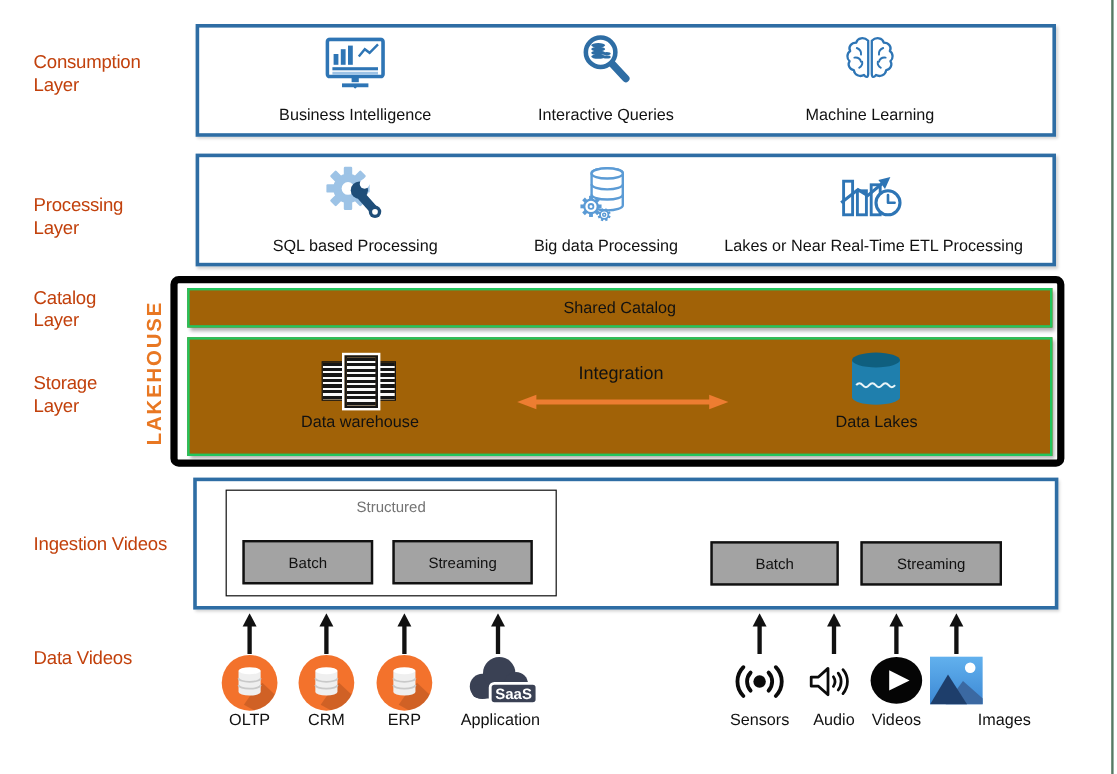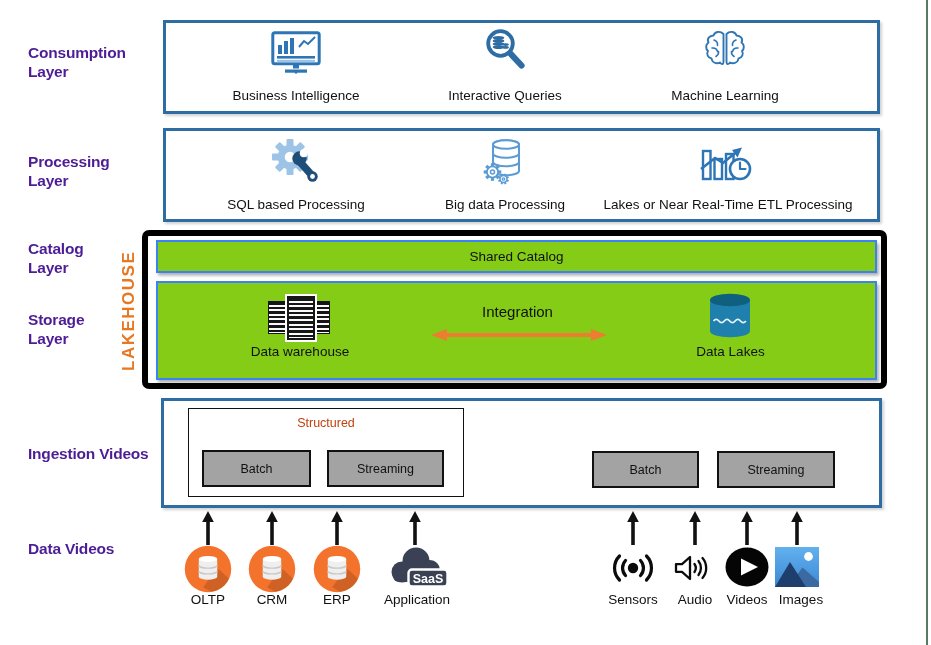"Consumption Layer" .rowlabel { color: #4c1d95 -> #c2410c; font-weight: 700 -> 400 }
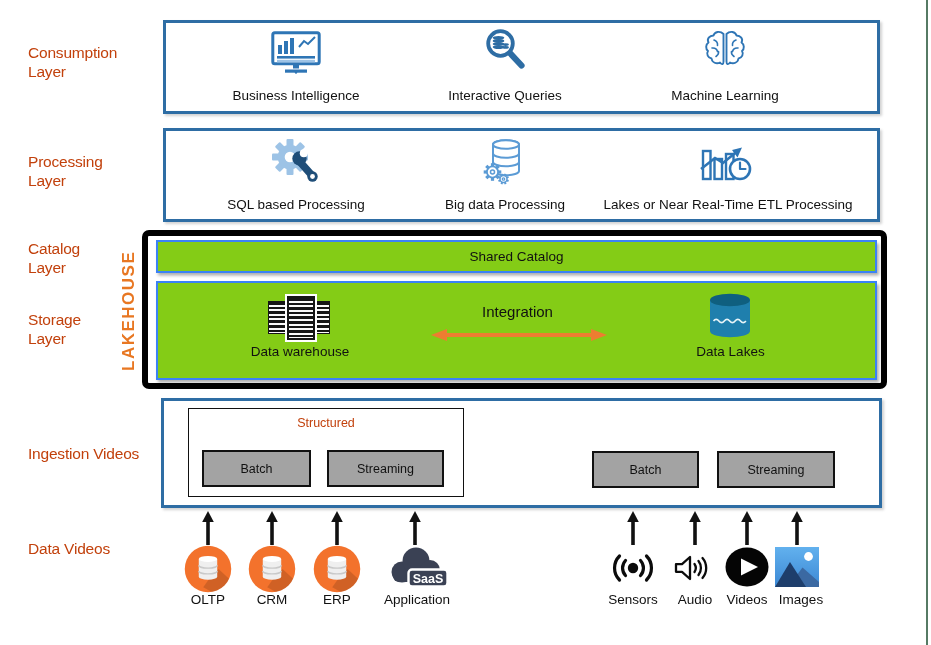"Processing Layer" div.abs { top: 153px -> 163px }
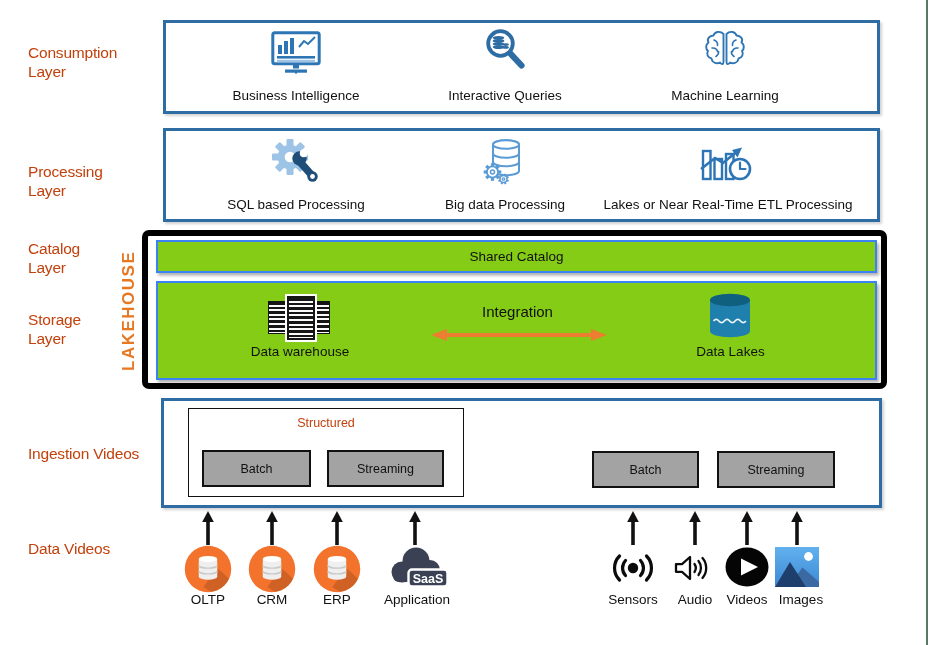"Shared Catalog" .panel { background: #84cc16 -> #a16207; border: 2px solid #3b82f6 -> 2px solid #22c55e }
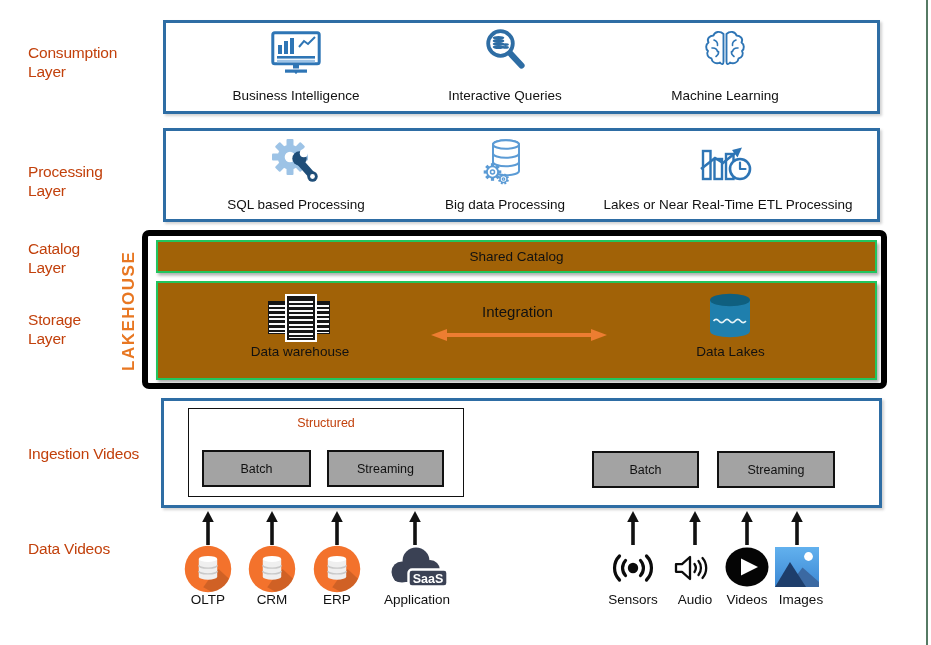"Structured" .grouptitle { color: #c2410c -> #737373 }
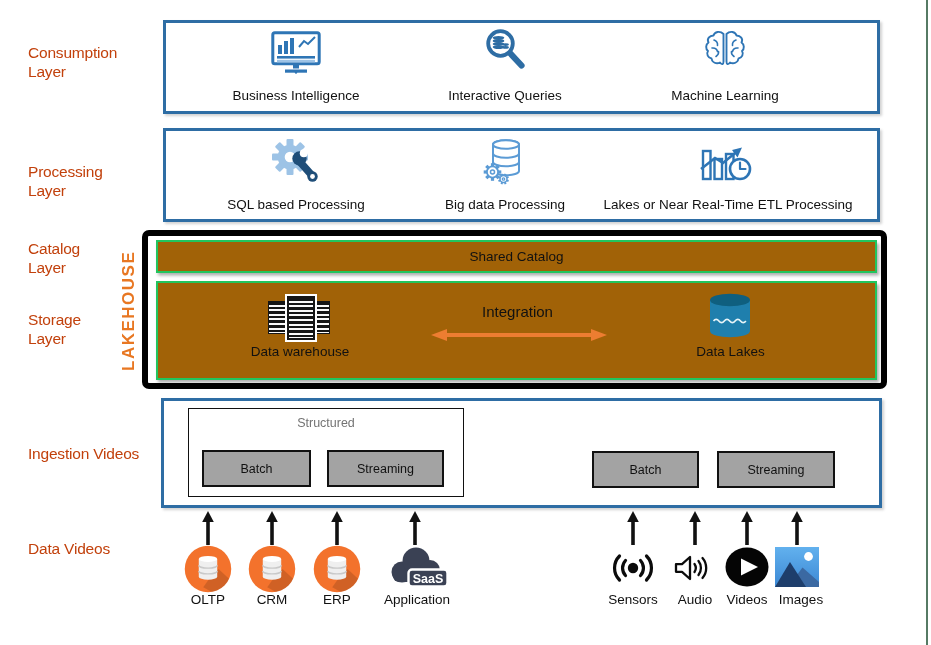"Images" div.abs { left: 756px -> 792px }
